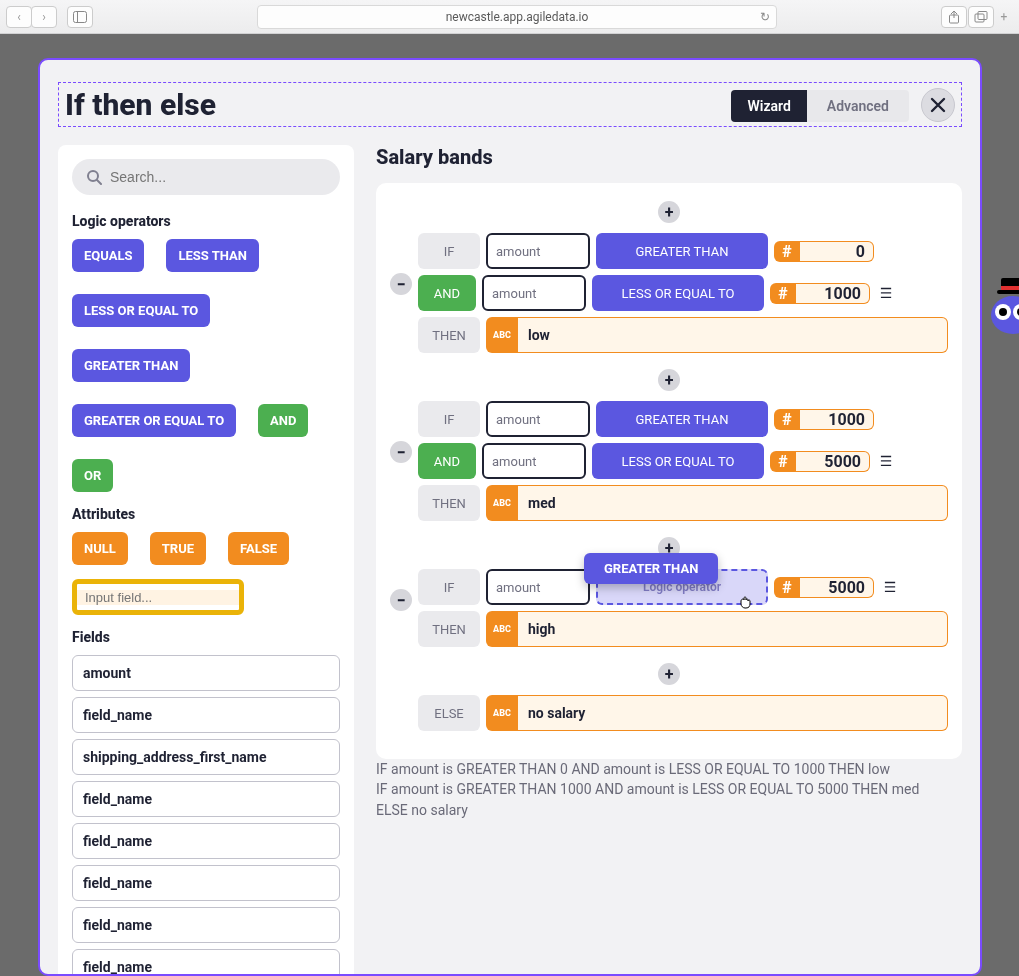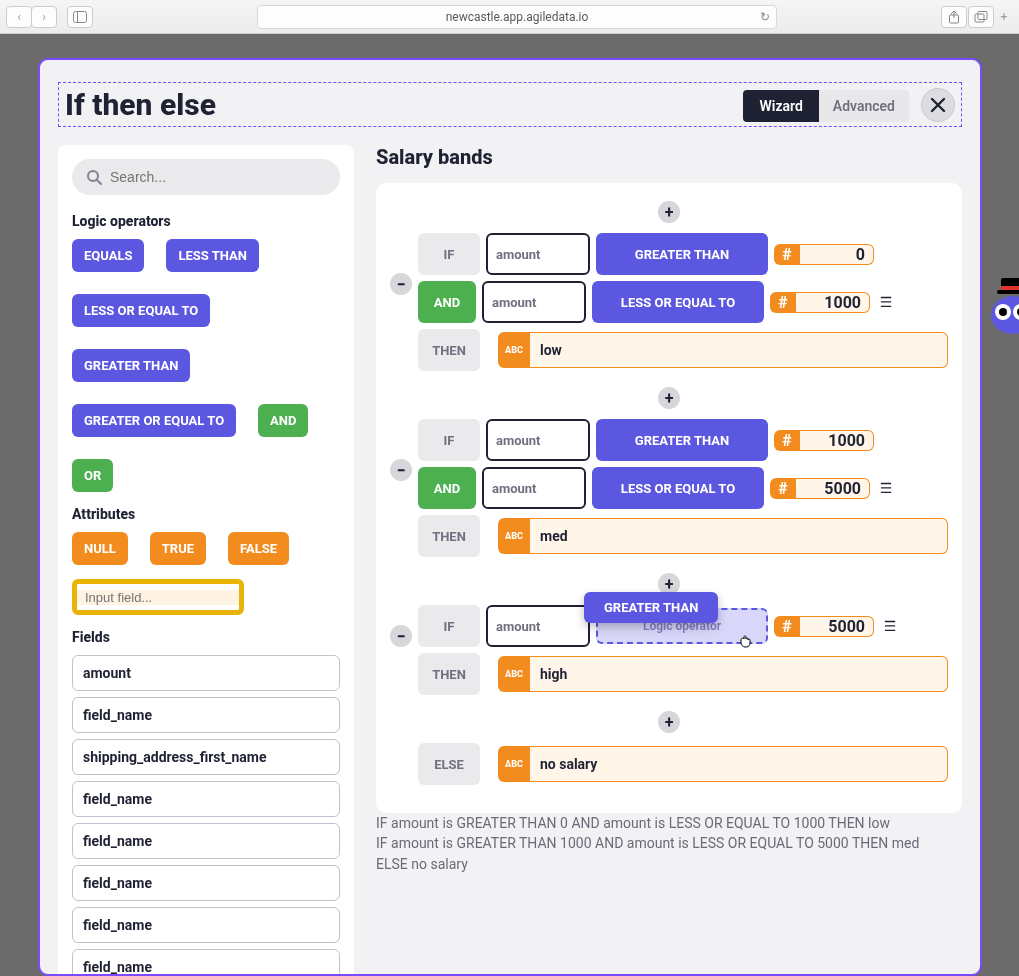"Advanced" .tab-adv { padding: 8px 14px -> 8px 20px }
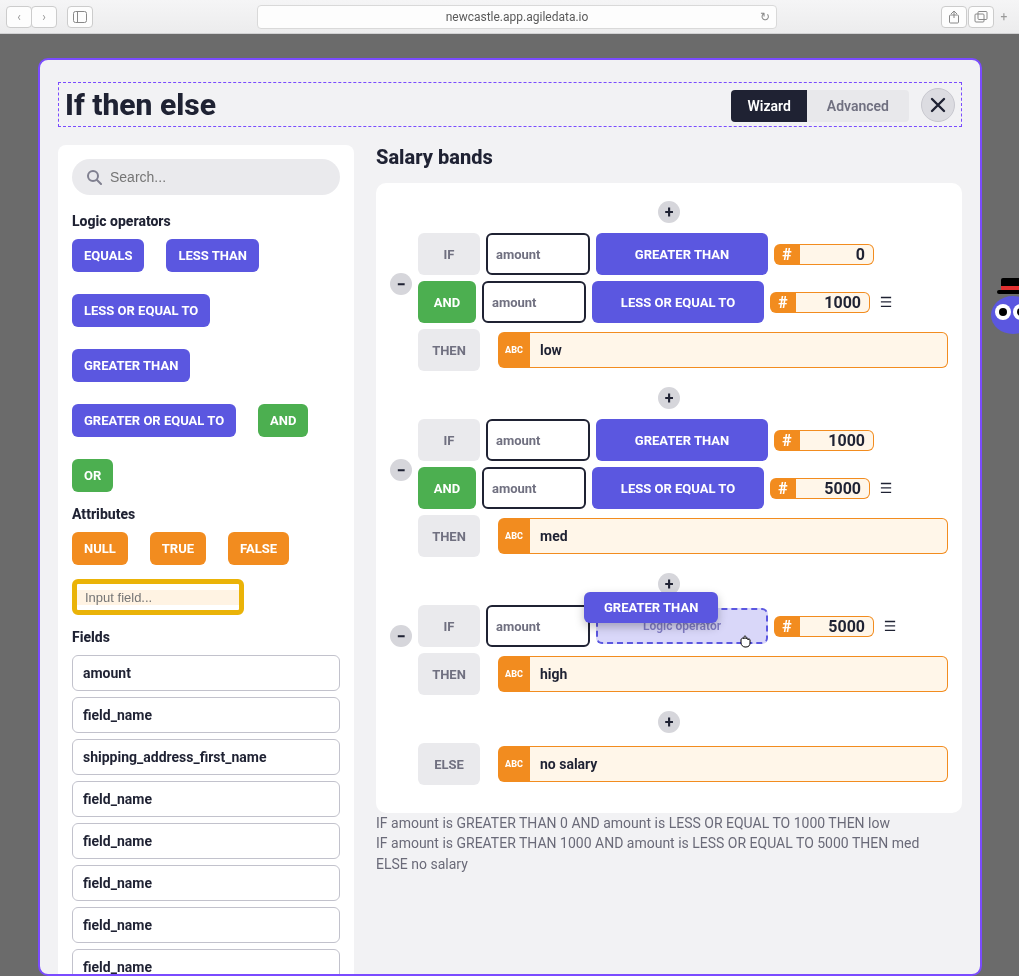"IF" .cell { font-weight: 700 -> 400; height: 42px -> 36px }
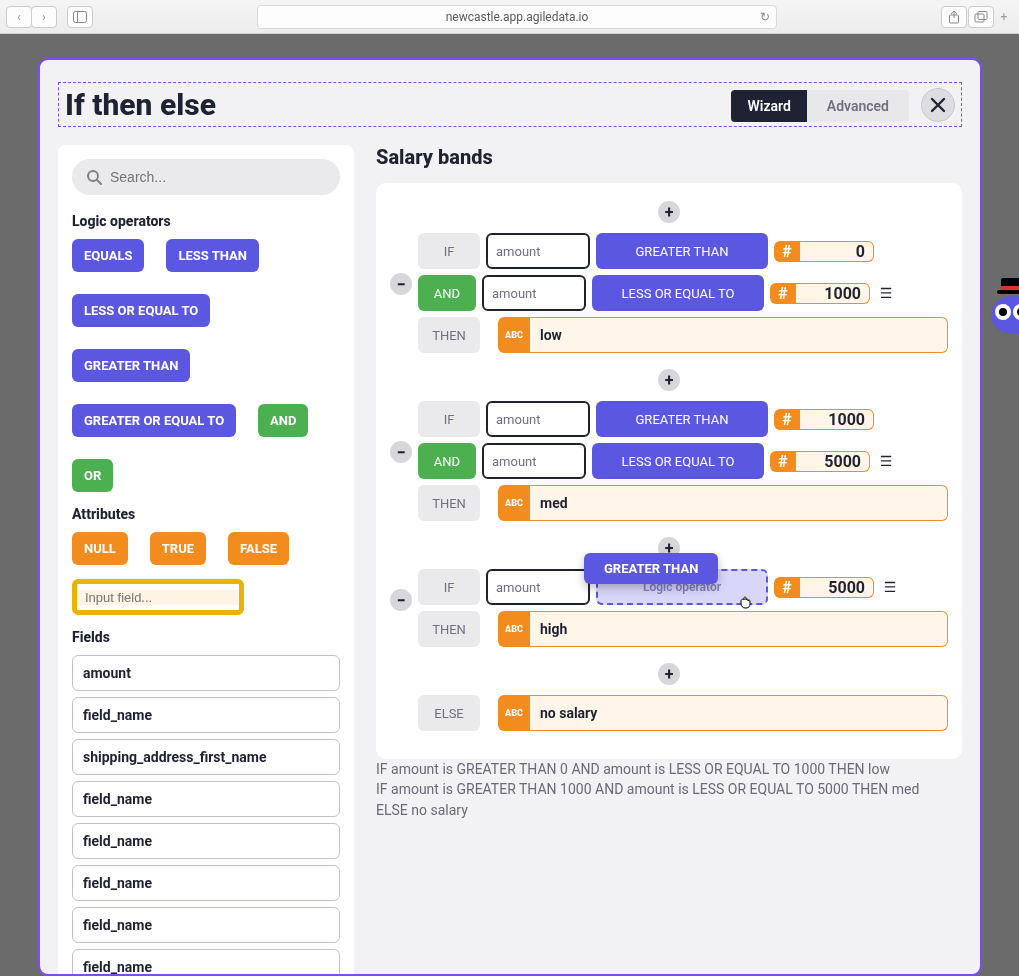"ABC" .abc-cap { margin-left: 12px -> none }
